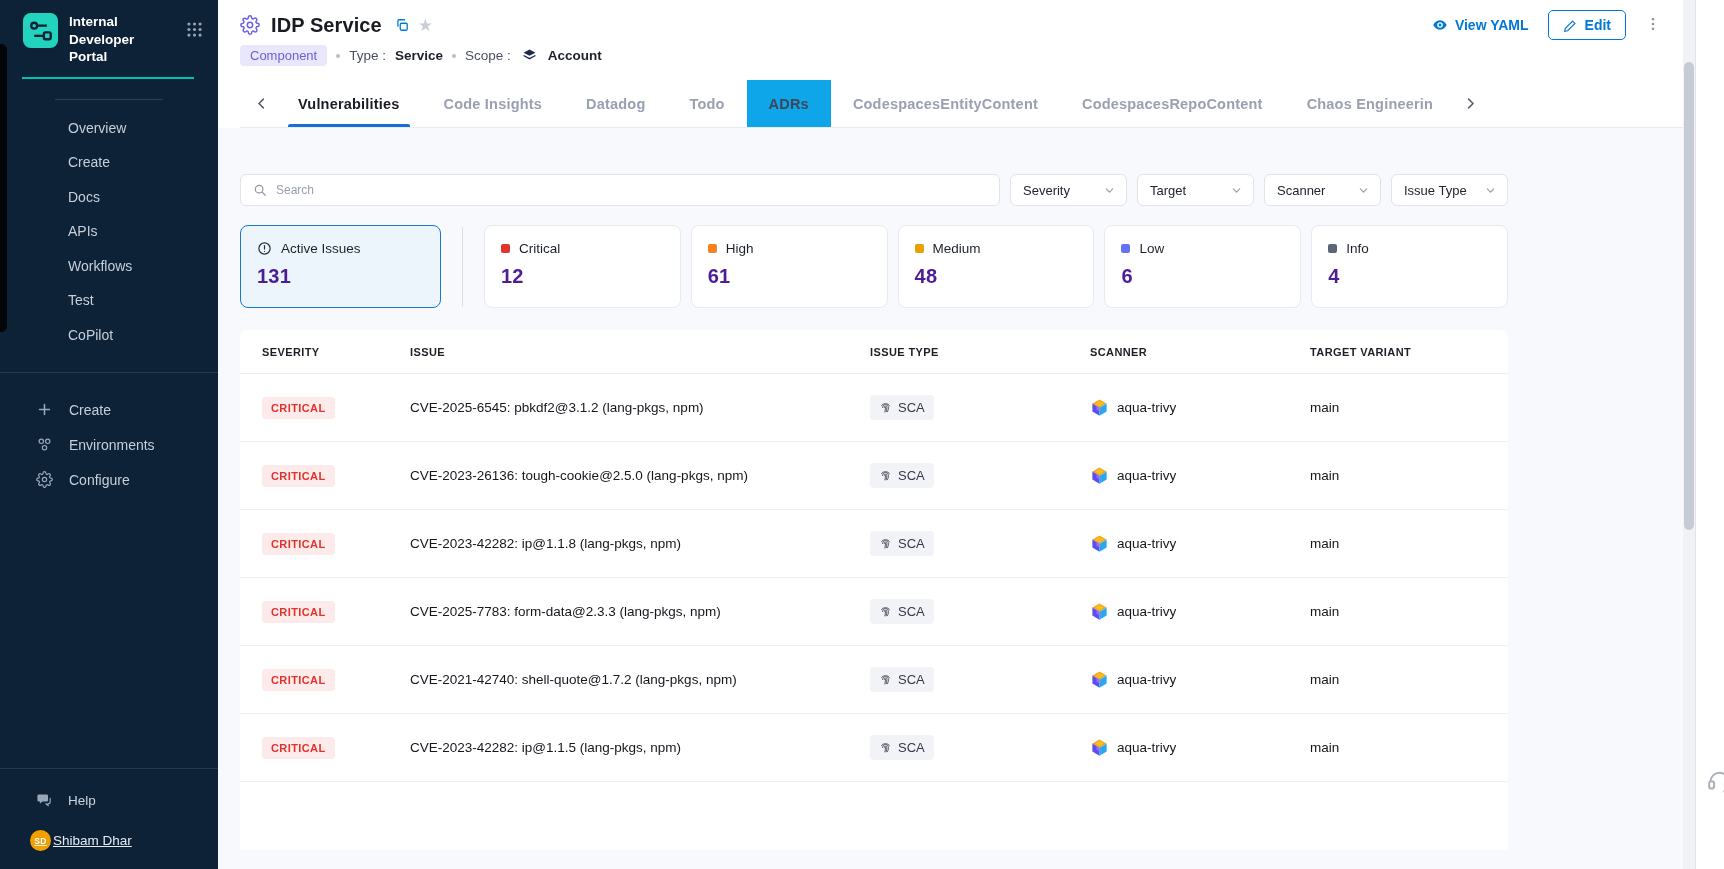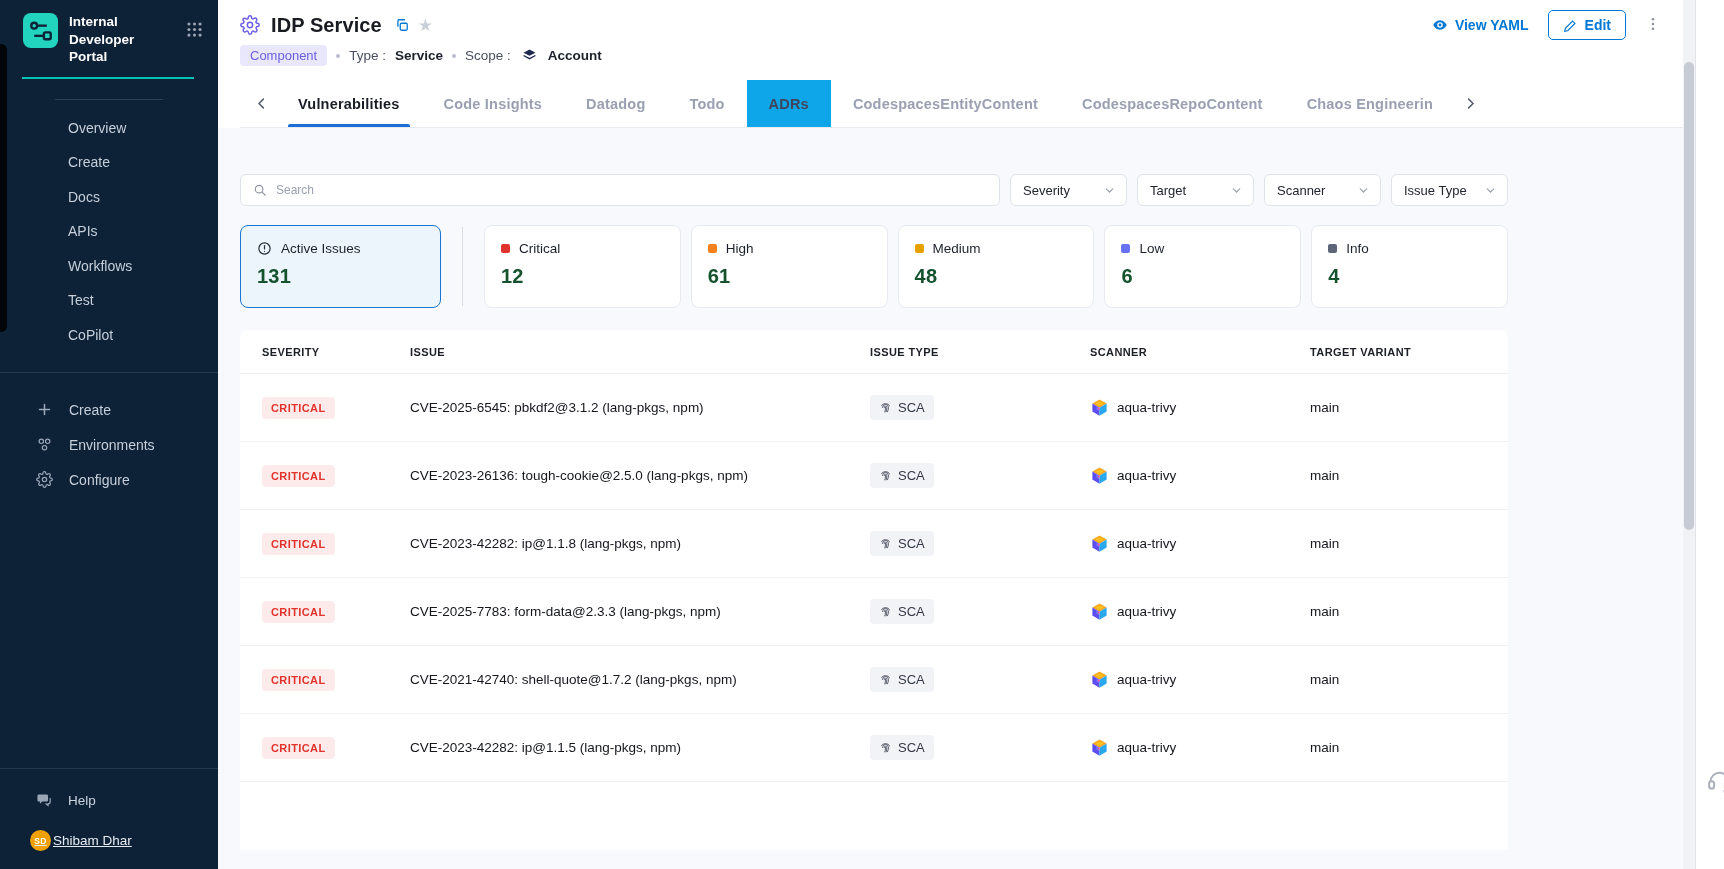"131" .card-value { color: #14532d -> #4c1d95 }
